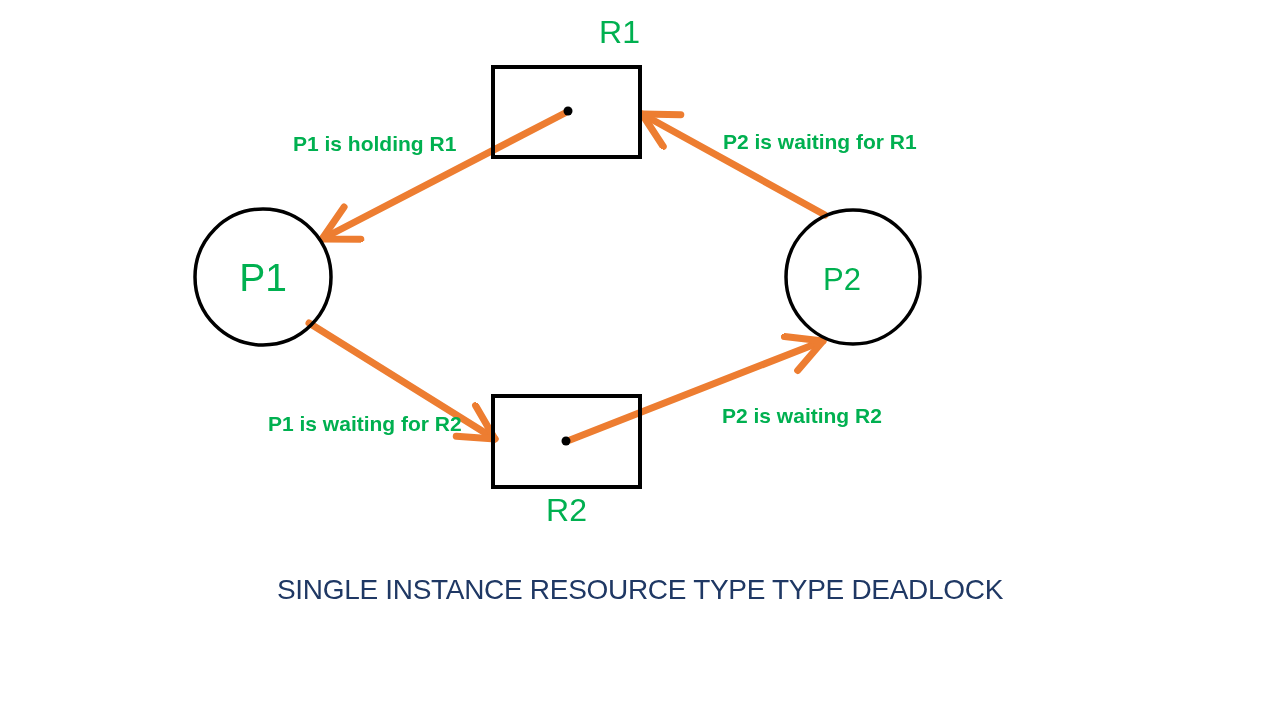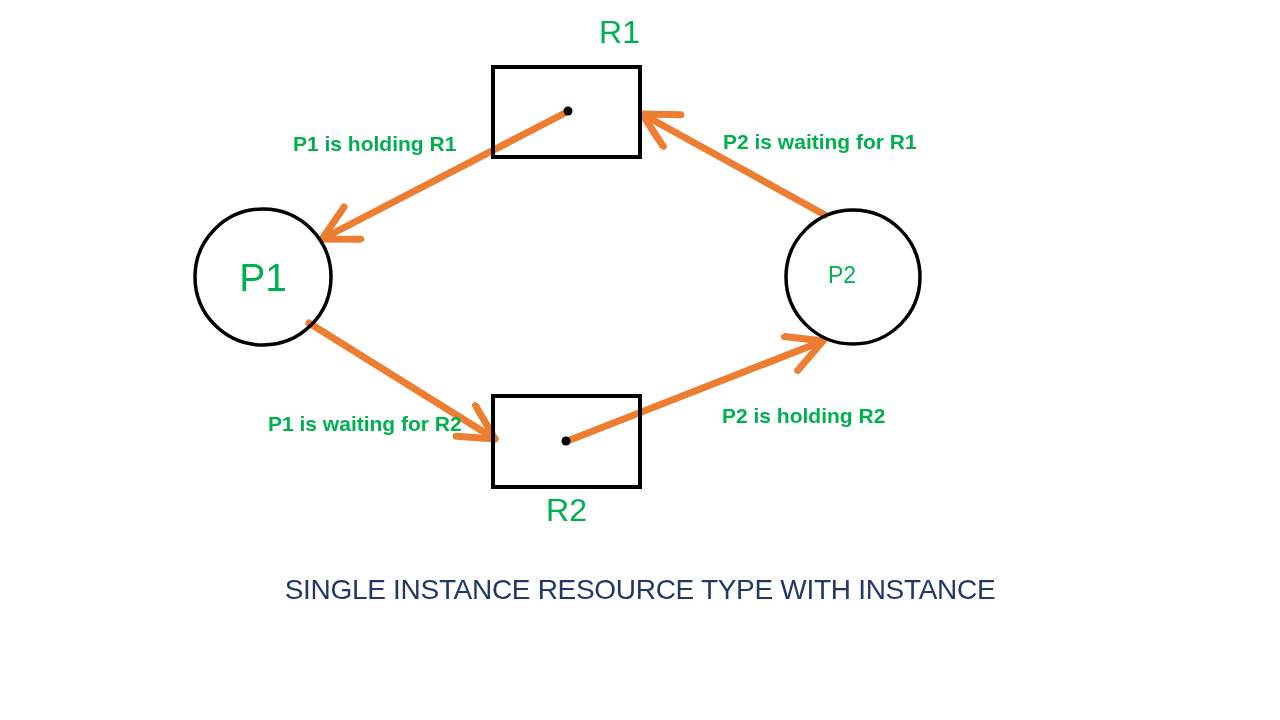"P2" #lbl-p2 { font-size: 23px -> 31px }
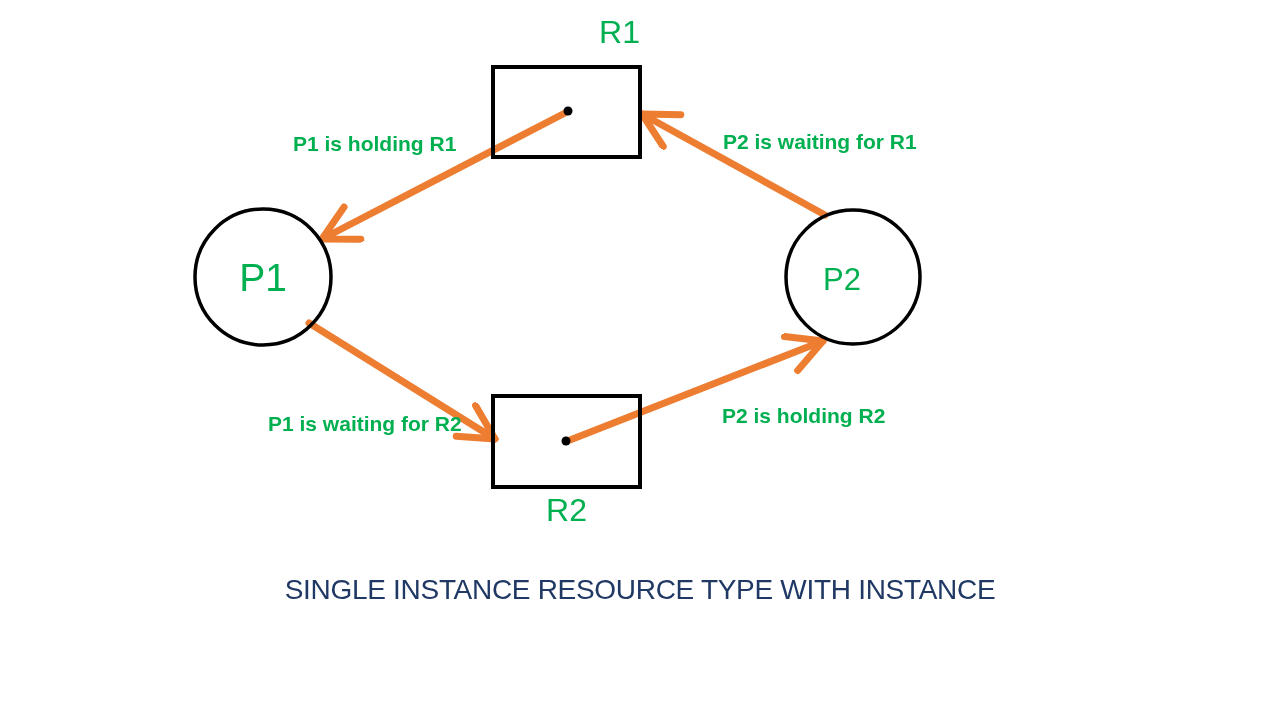"P2 is holding R2" div.lbl { text: holding -> waiting }
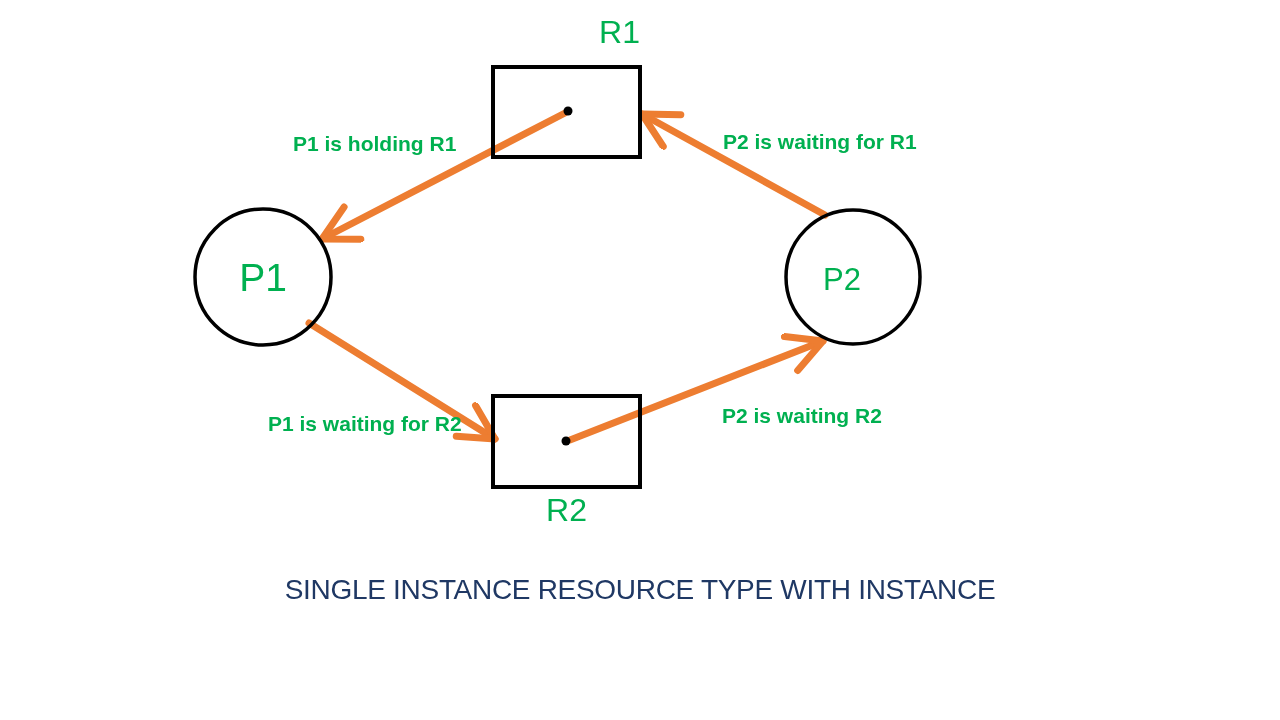"SINGLE INSTANCE RESOURCE TYPE WITH" div { text: WITH INSTANCE -> TYPE DEADLOCK }
